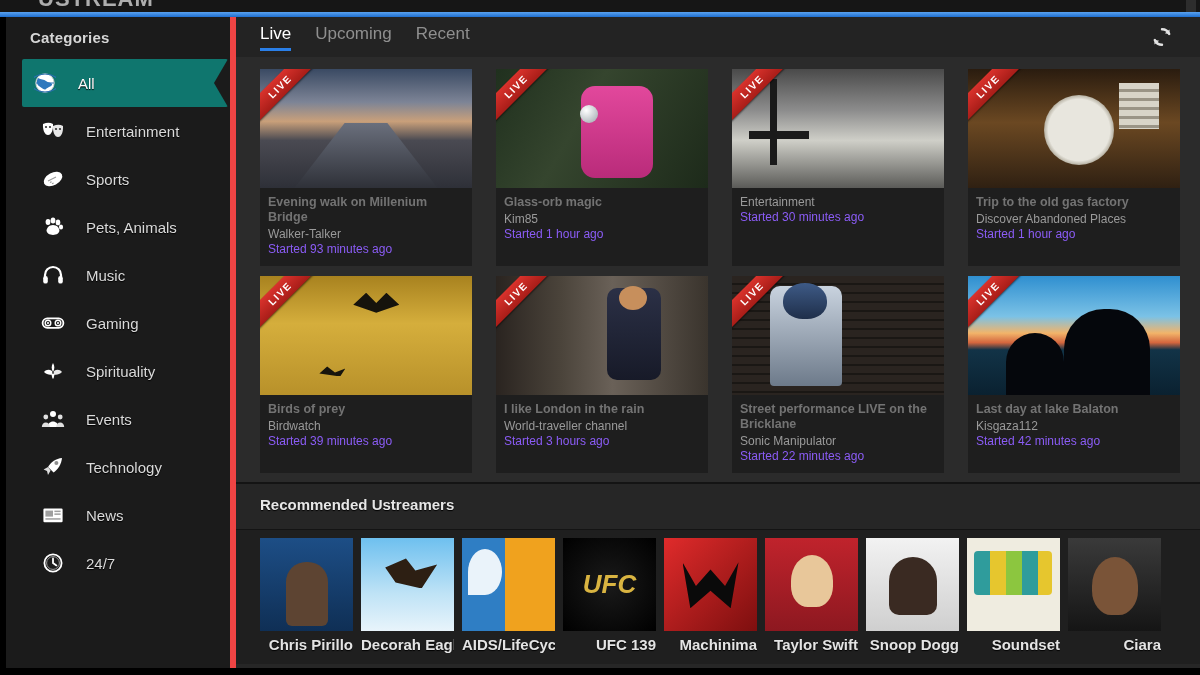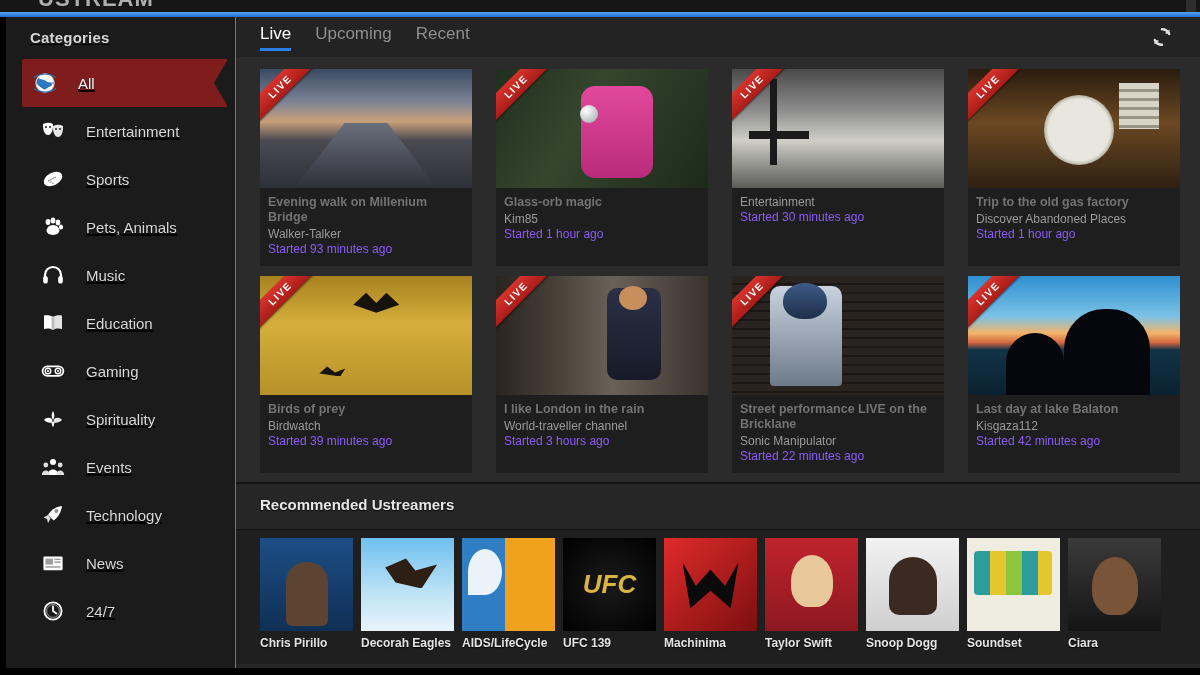"Categories" .sidebar { border-right: 1px solid #ef4444 -> 6px solid #ef4444; text-decoration: underline -> none }
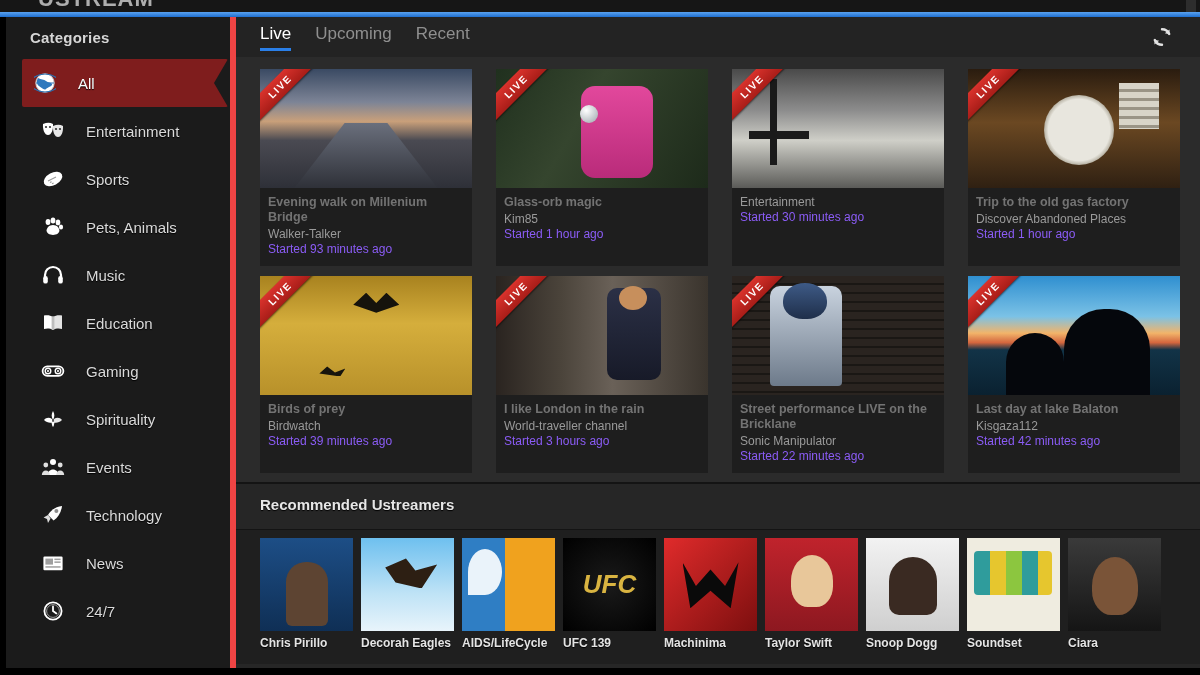"All" .cat-item.active { background: #7f1d1d -> #0f766e }
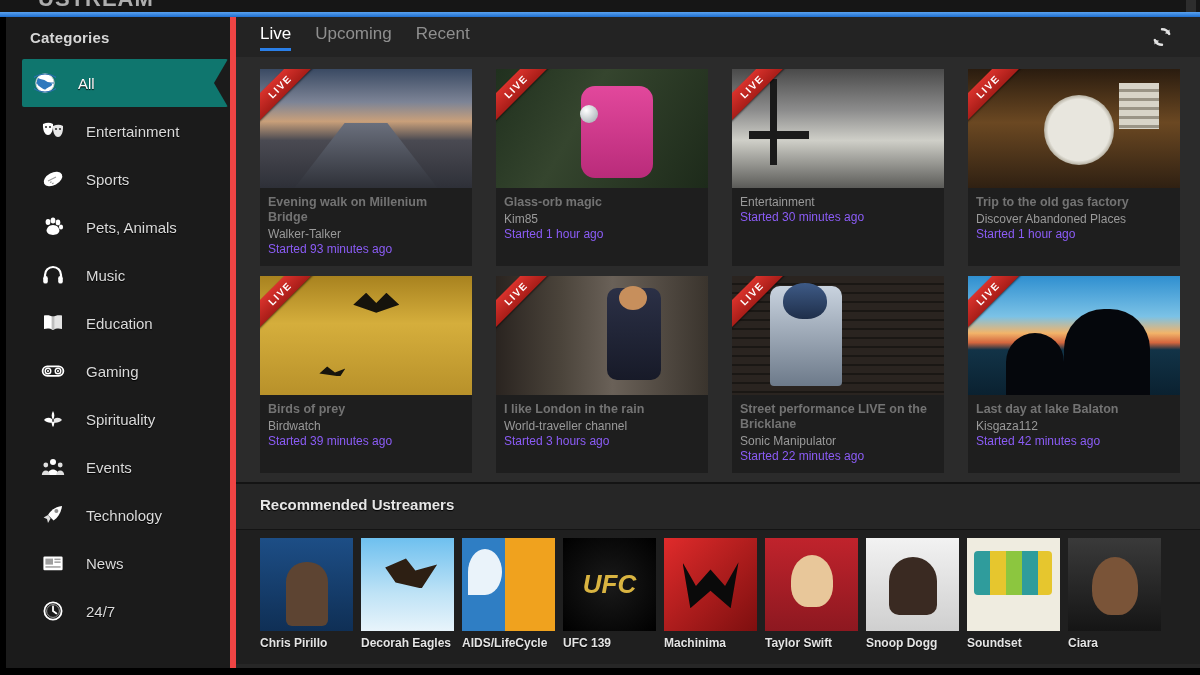"Education" div.cat-item { html: <div> <span> <svg> <path></path> <path></path> <rect></rect> </svg> </span> <span>Education</span> </div> -> none }
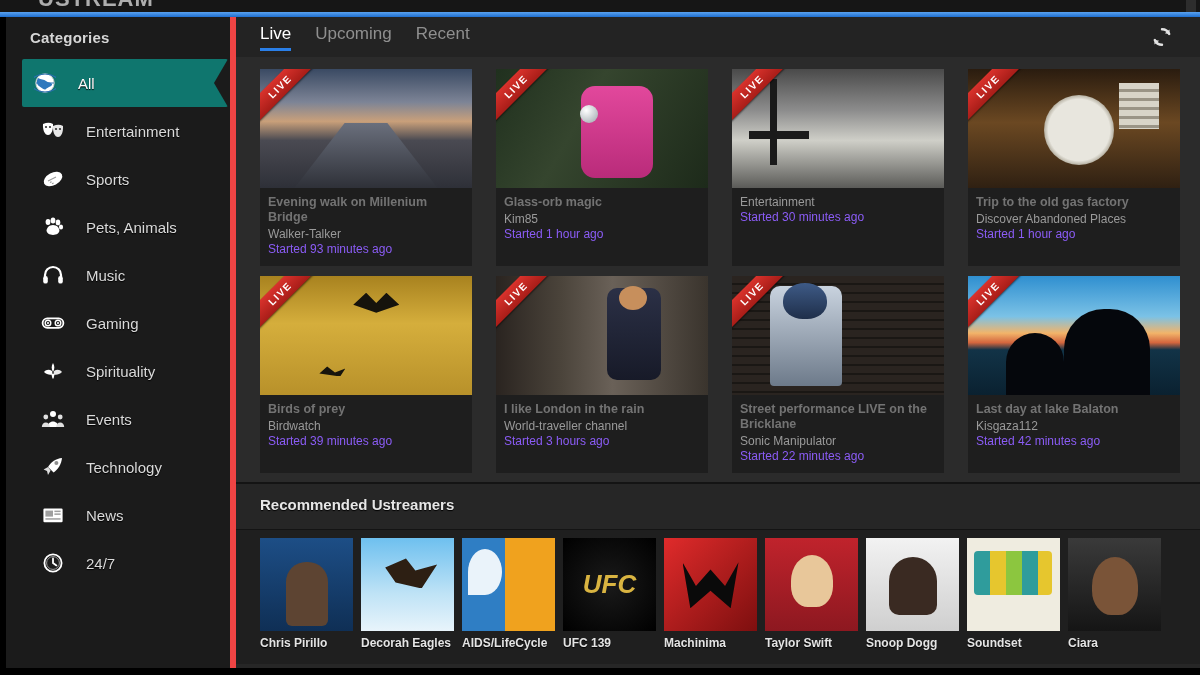"Chris Pirillo" .rec-name { font-size: 12px -> 15px; text-align: left -> right }
